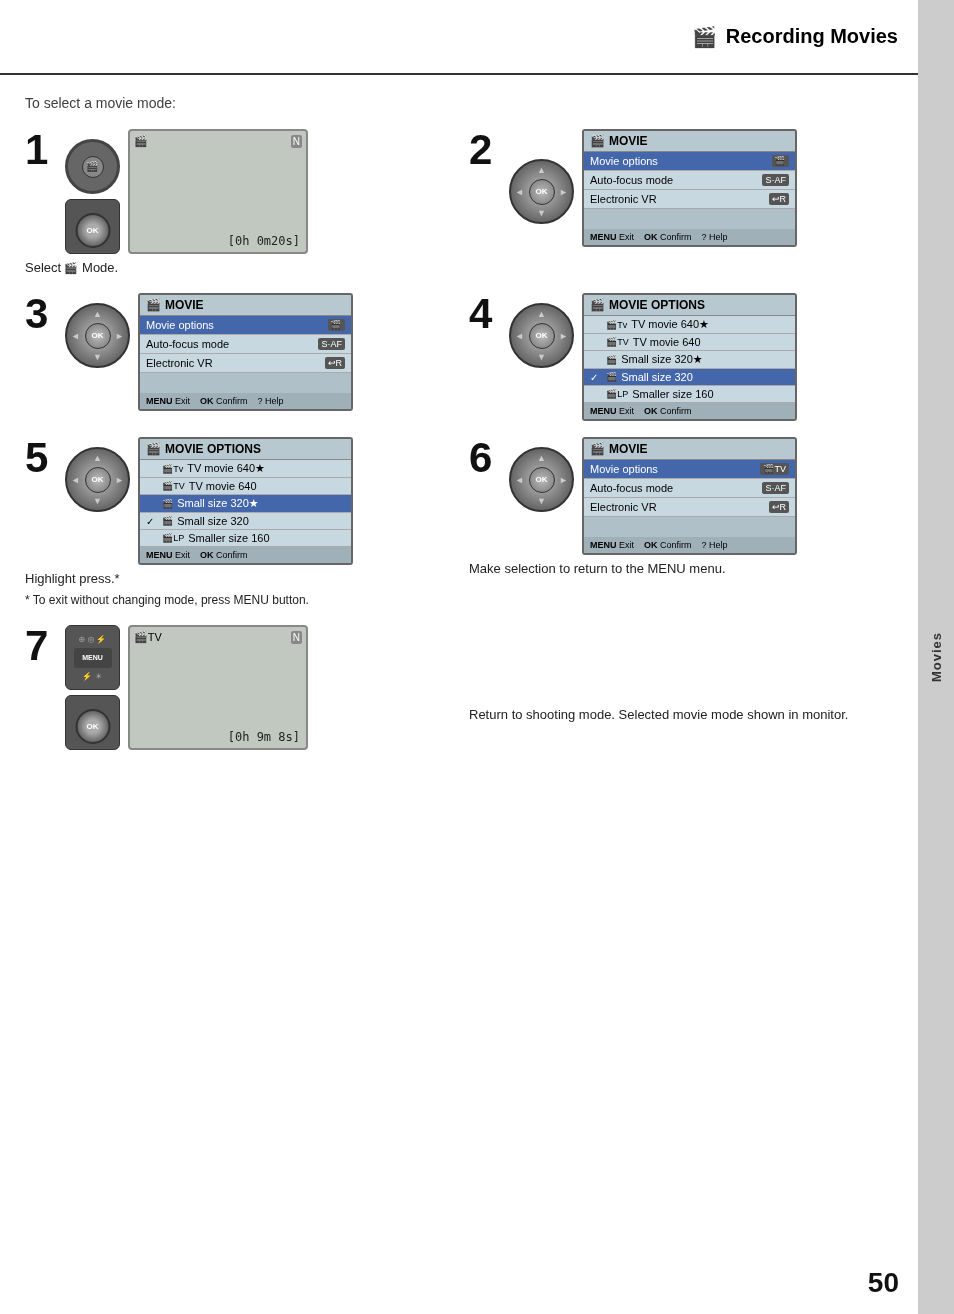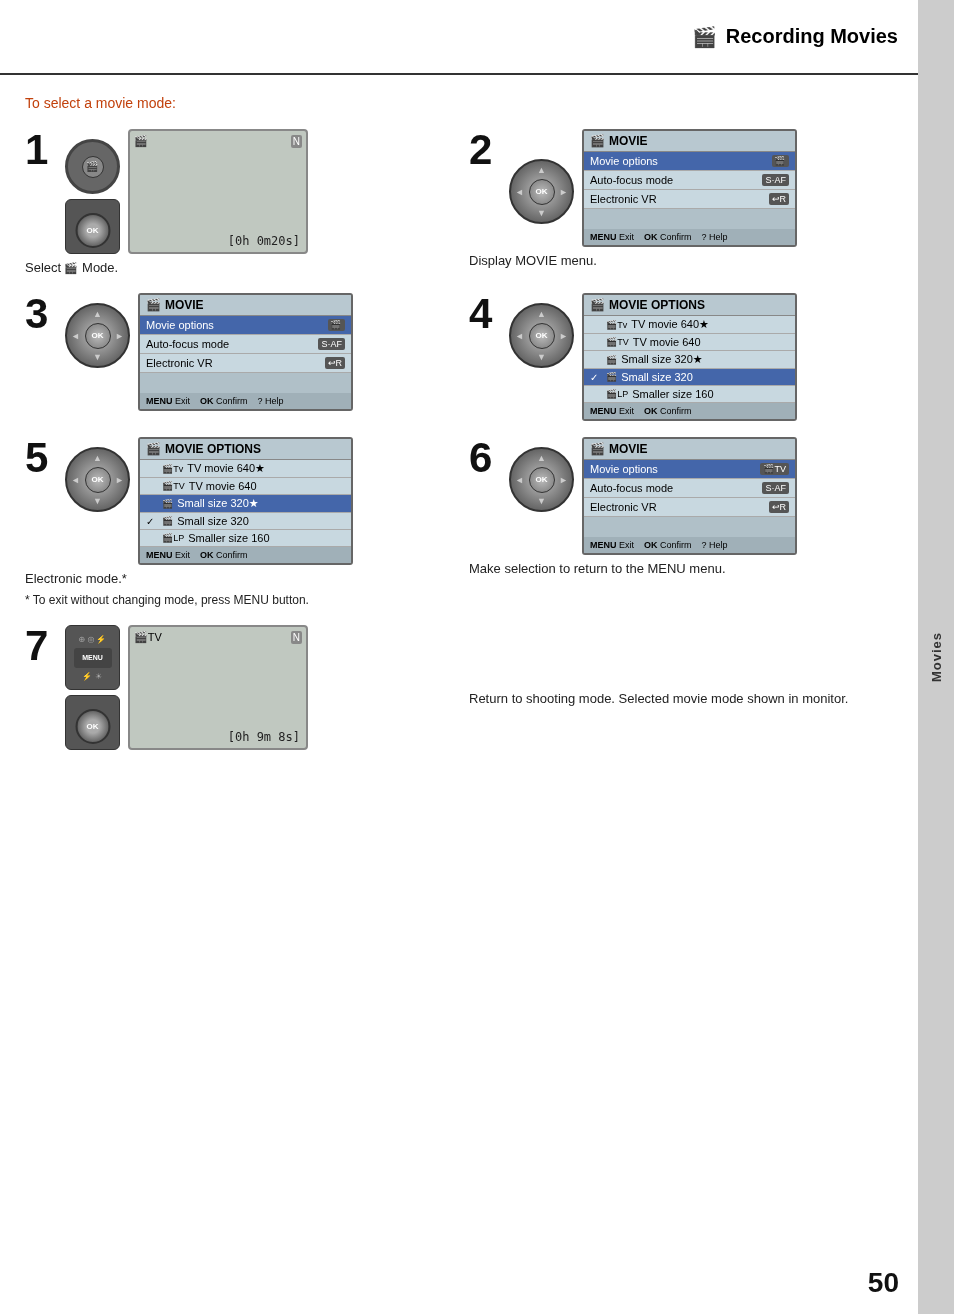"To select a movie mode:" .intro-text { color: #c2410c -> #404040 }
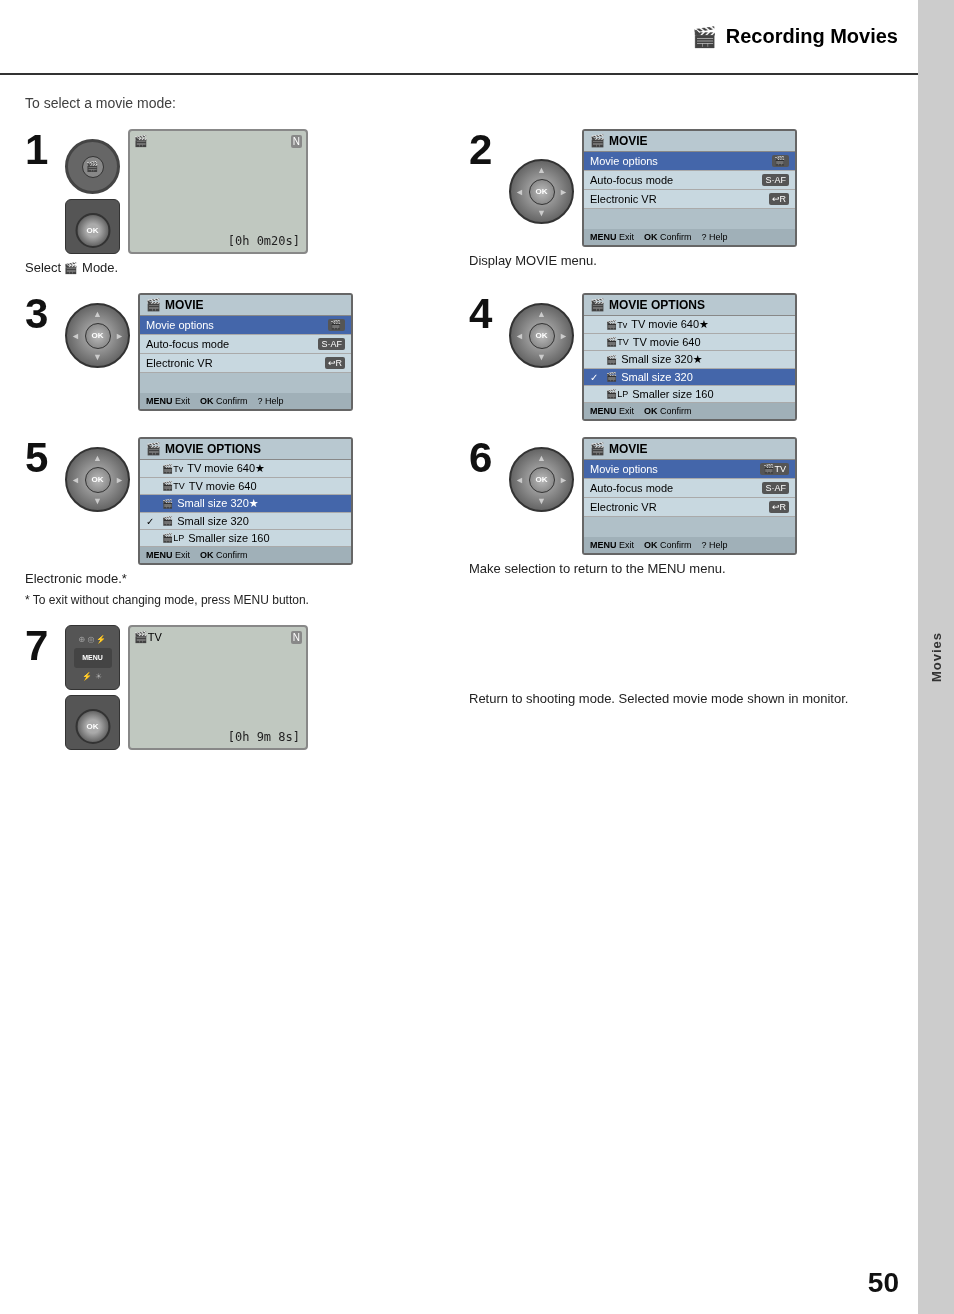"Display MOVIE menu." div.step-caption { html: <div>Display MOVIE menu.</div> -> none }
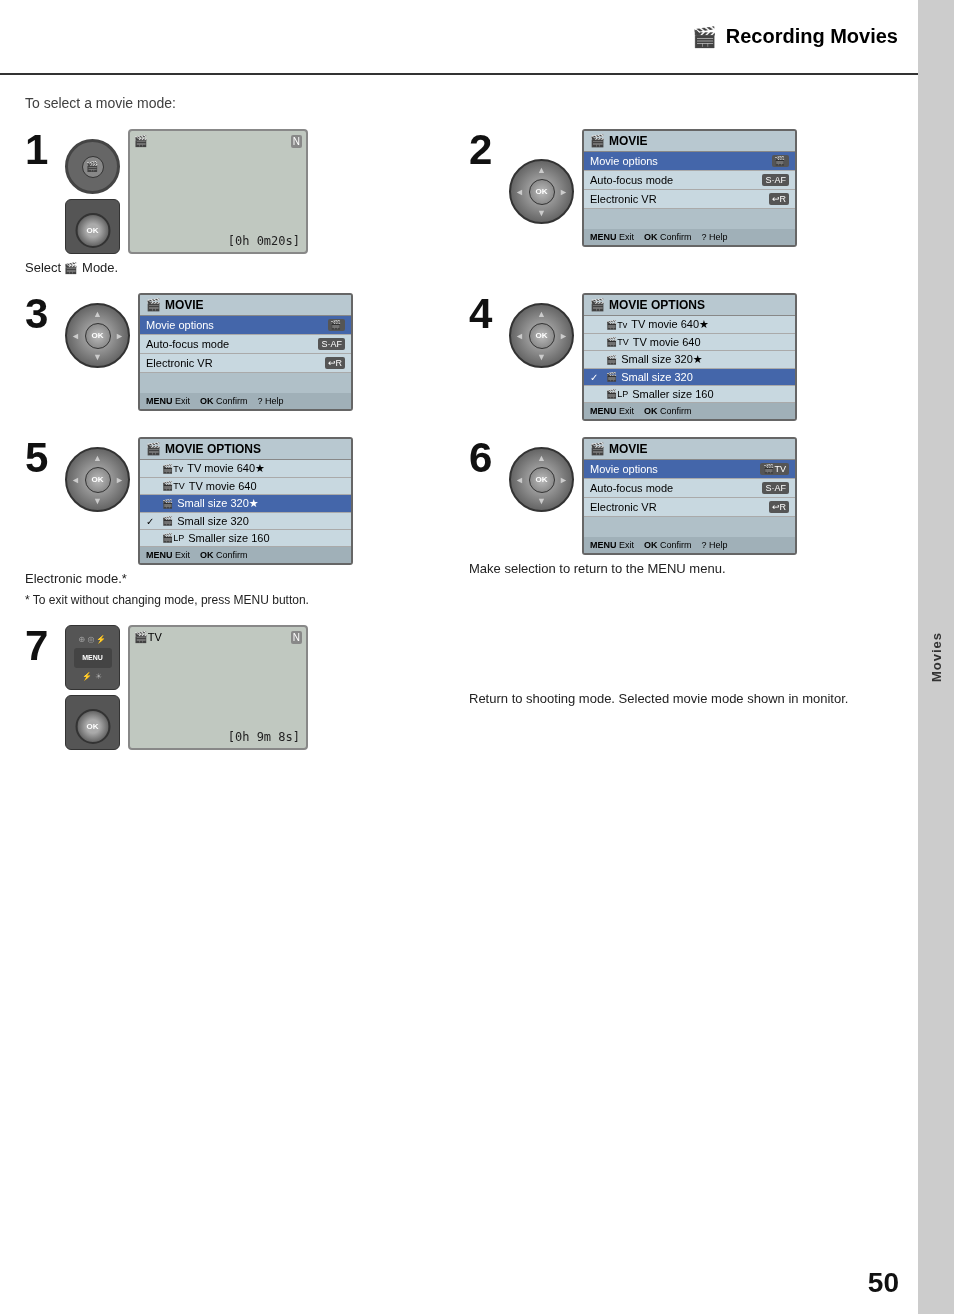"Electronic mode.*" div.step-caption { text: Electronic mode -> Highlight press }
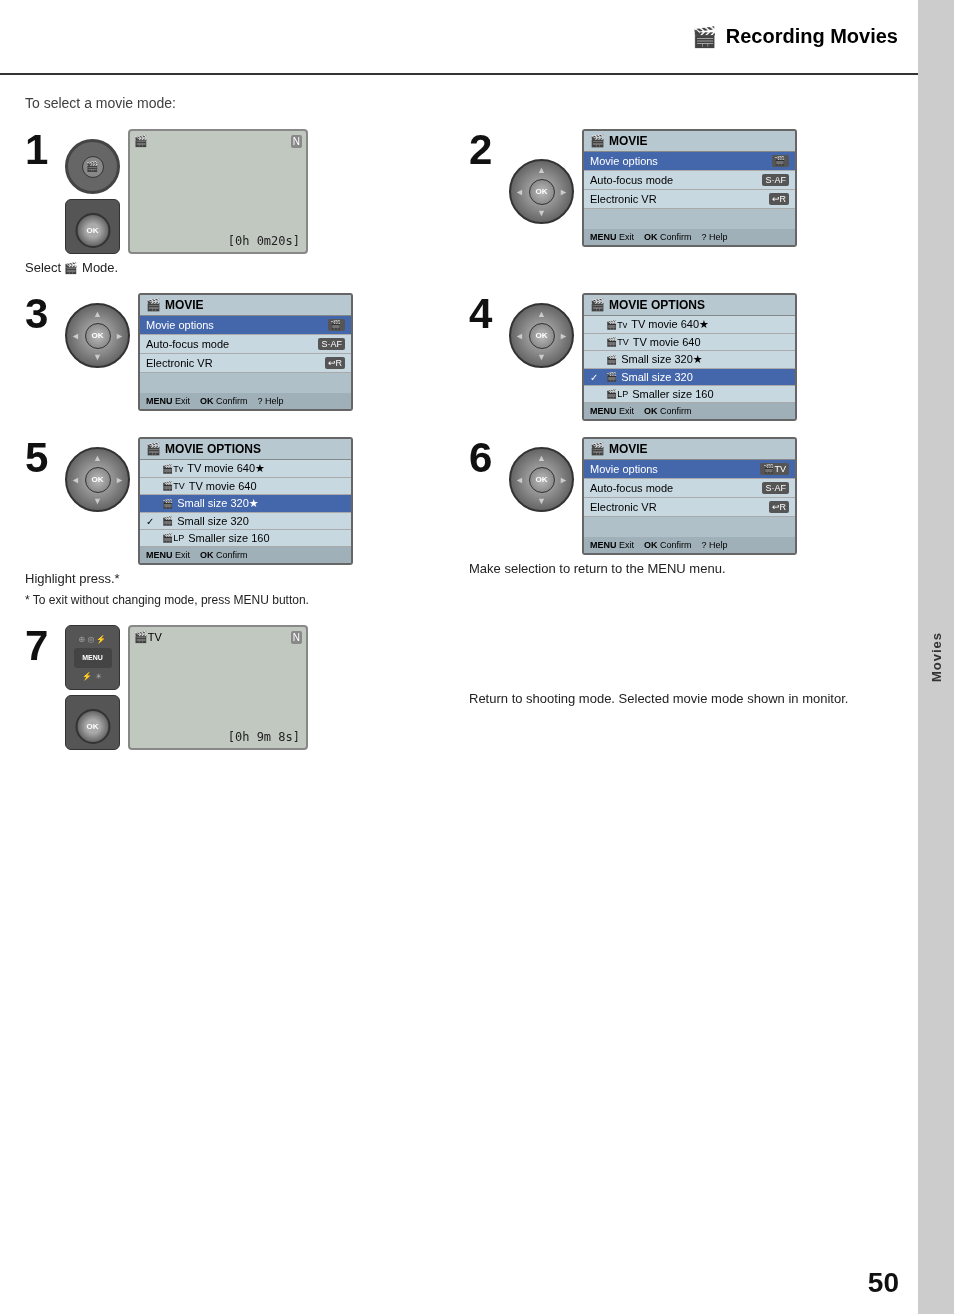"Return to shooting mode. Selected" div.step-caption { margin-top: 5px -> 21px }
